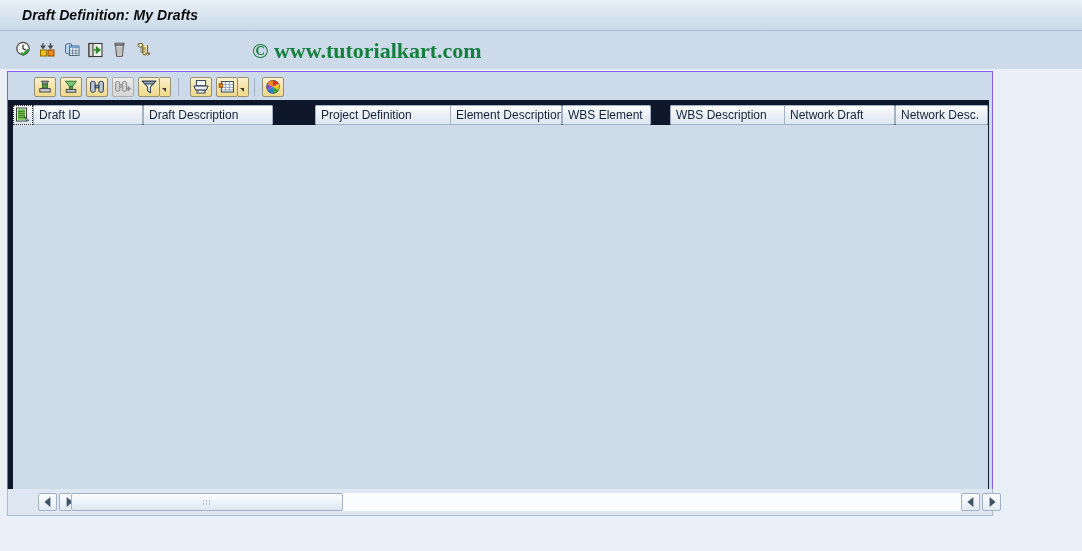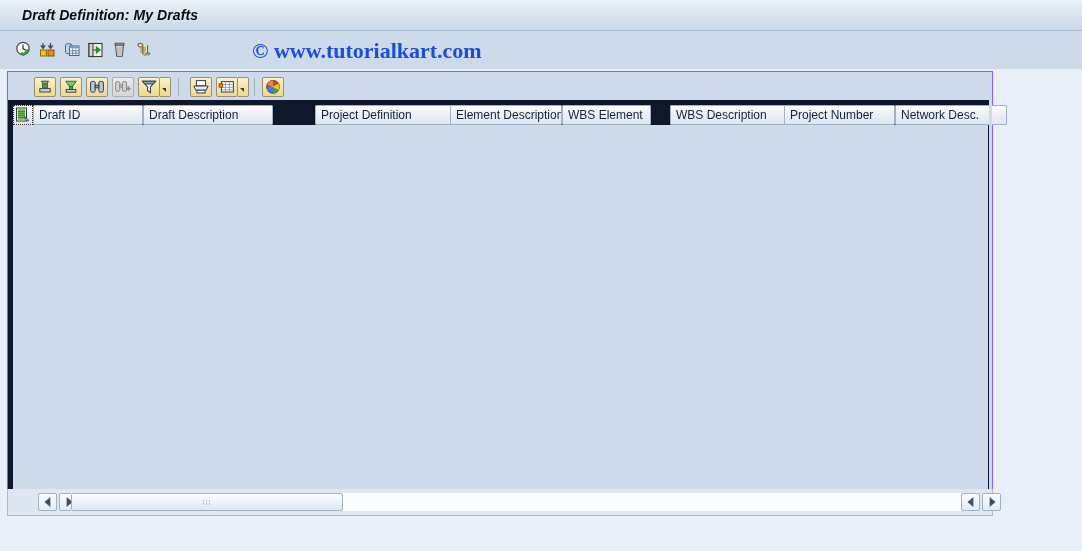"© www.tutorialkart.com" #watermark { color: #1d4ed8 -> #15803d }
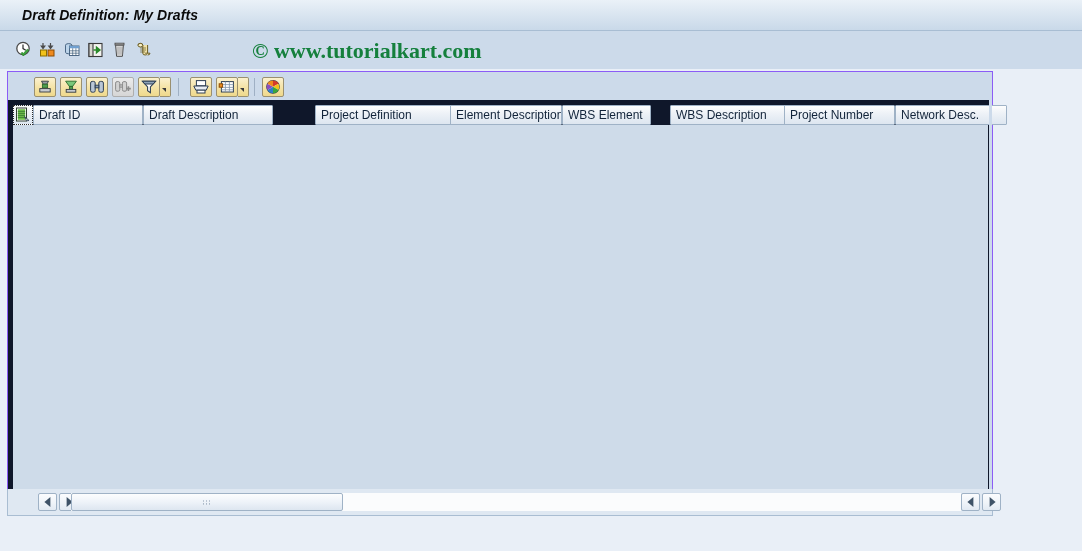"Project Number" div.col-head { text: Project Number -> Network Draft }
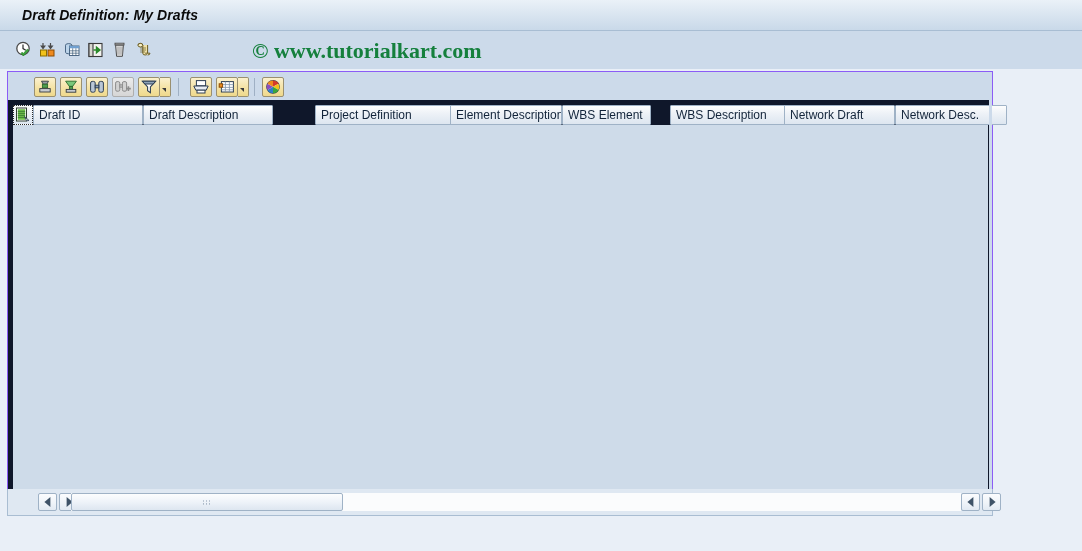"Network Desc." div.col-head { width: 112px -> 93px }
